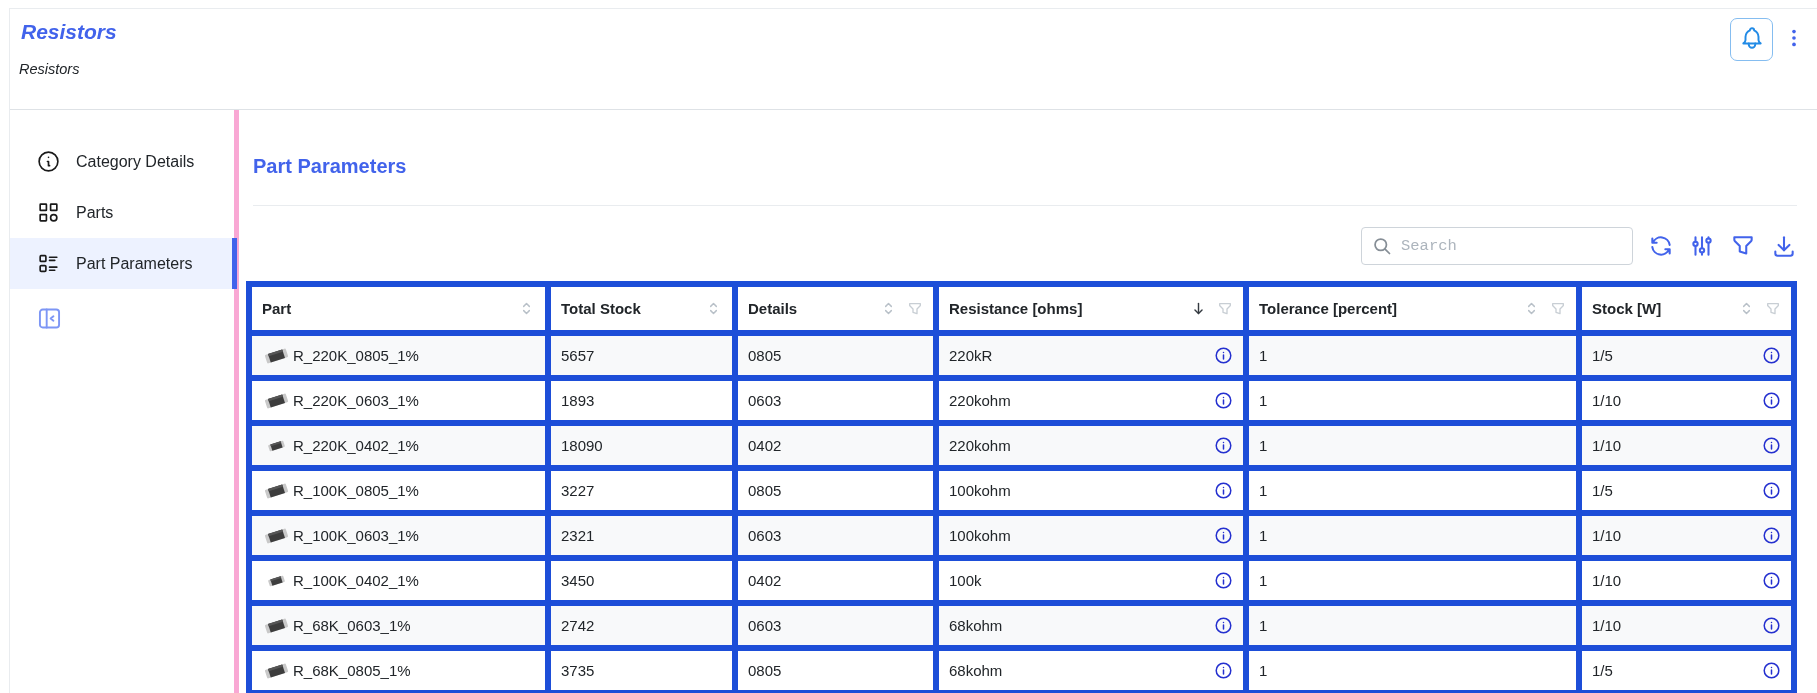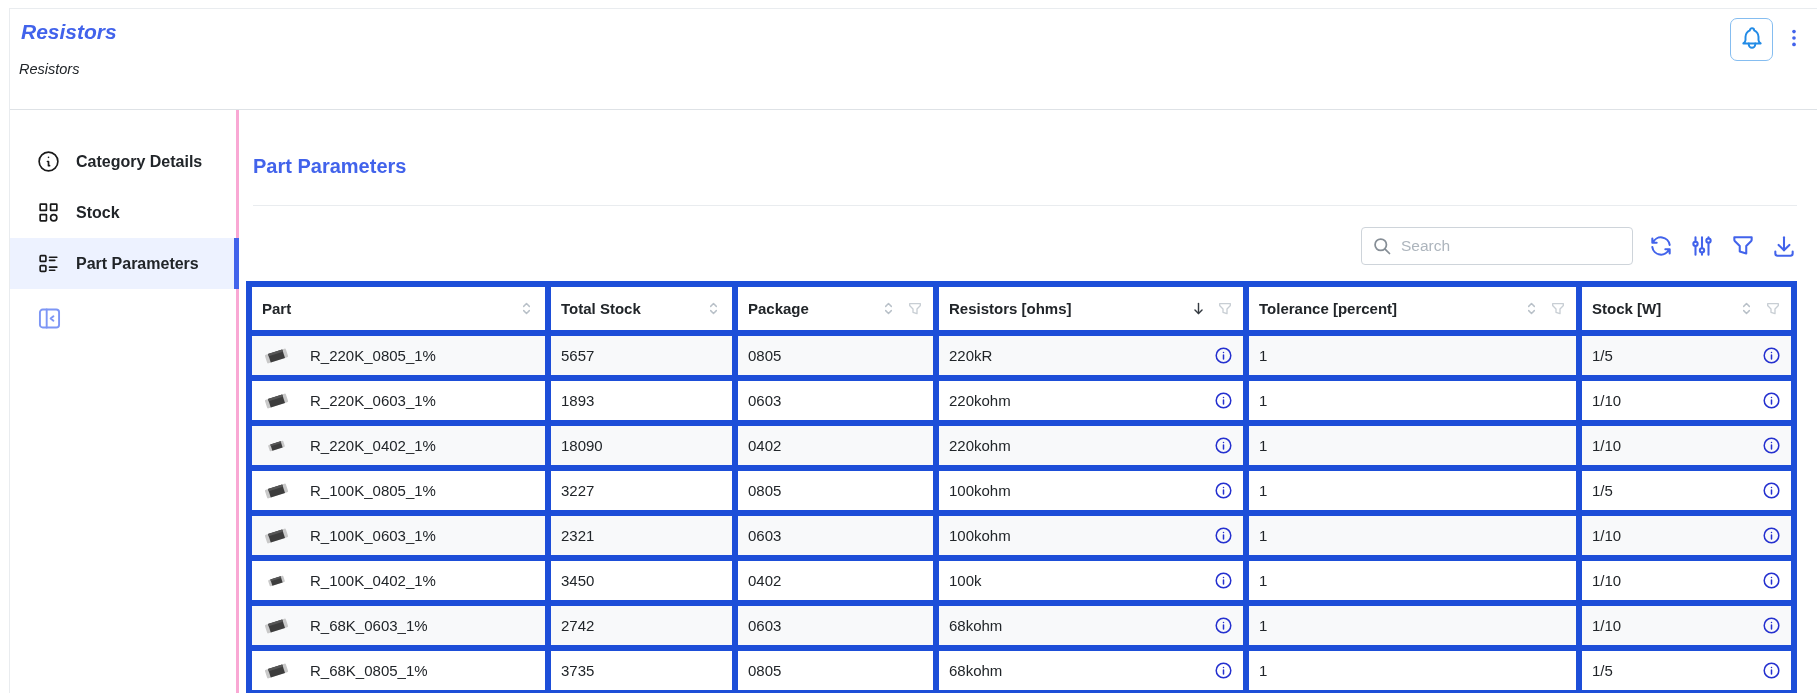"Category Details" .sidebar { border-right: 3px solid #f9a8d4 -> 5px solid #f9a8d4; font-weight: bold -> none }
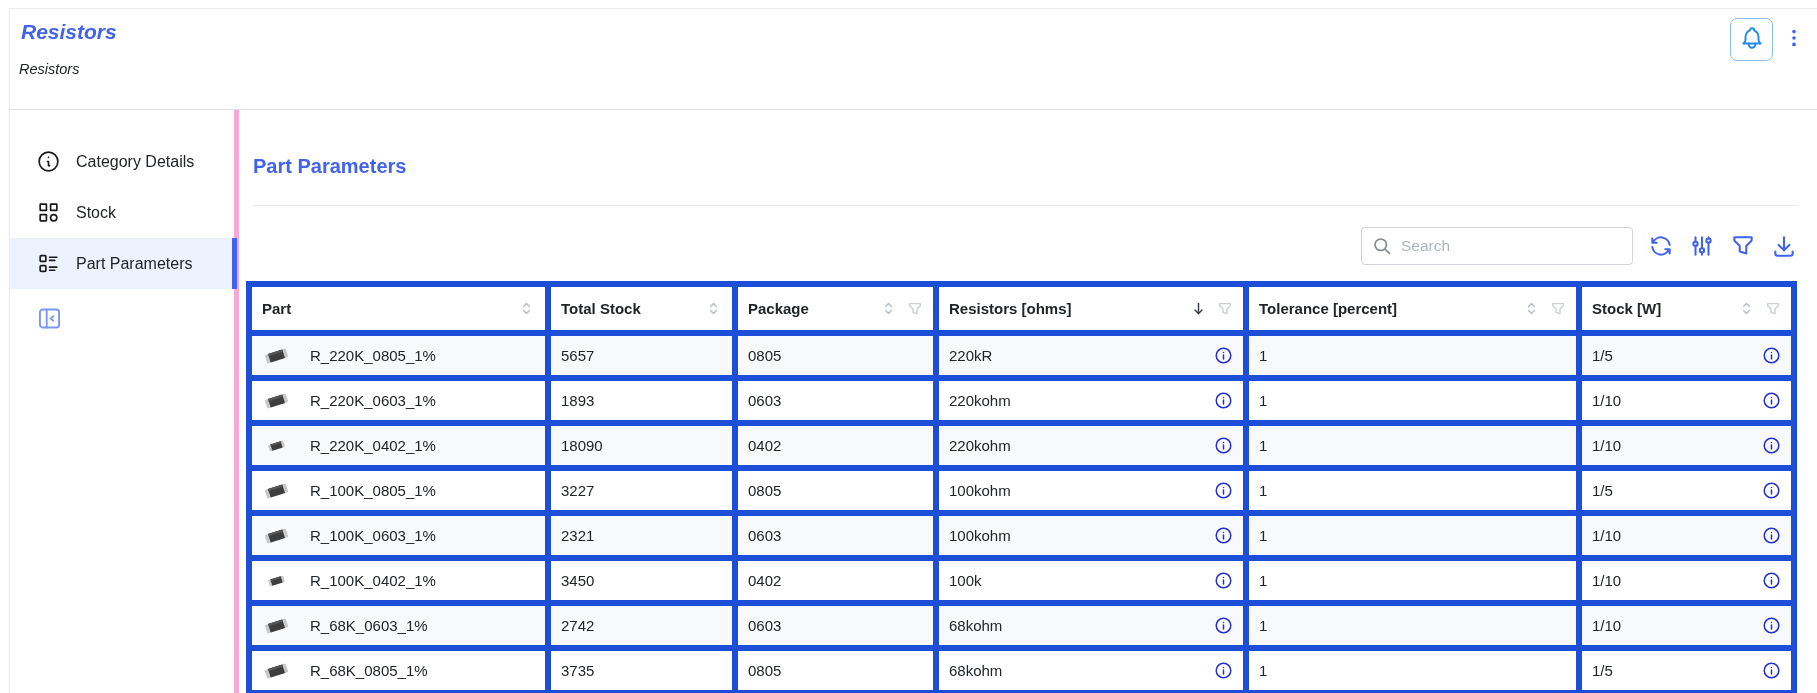"Stock" span { text: Stock -> Parts }
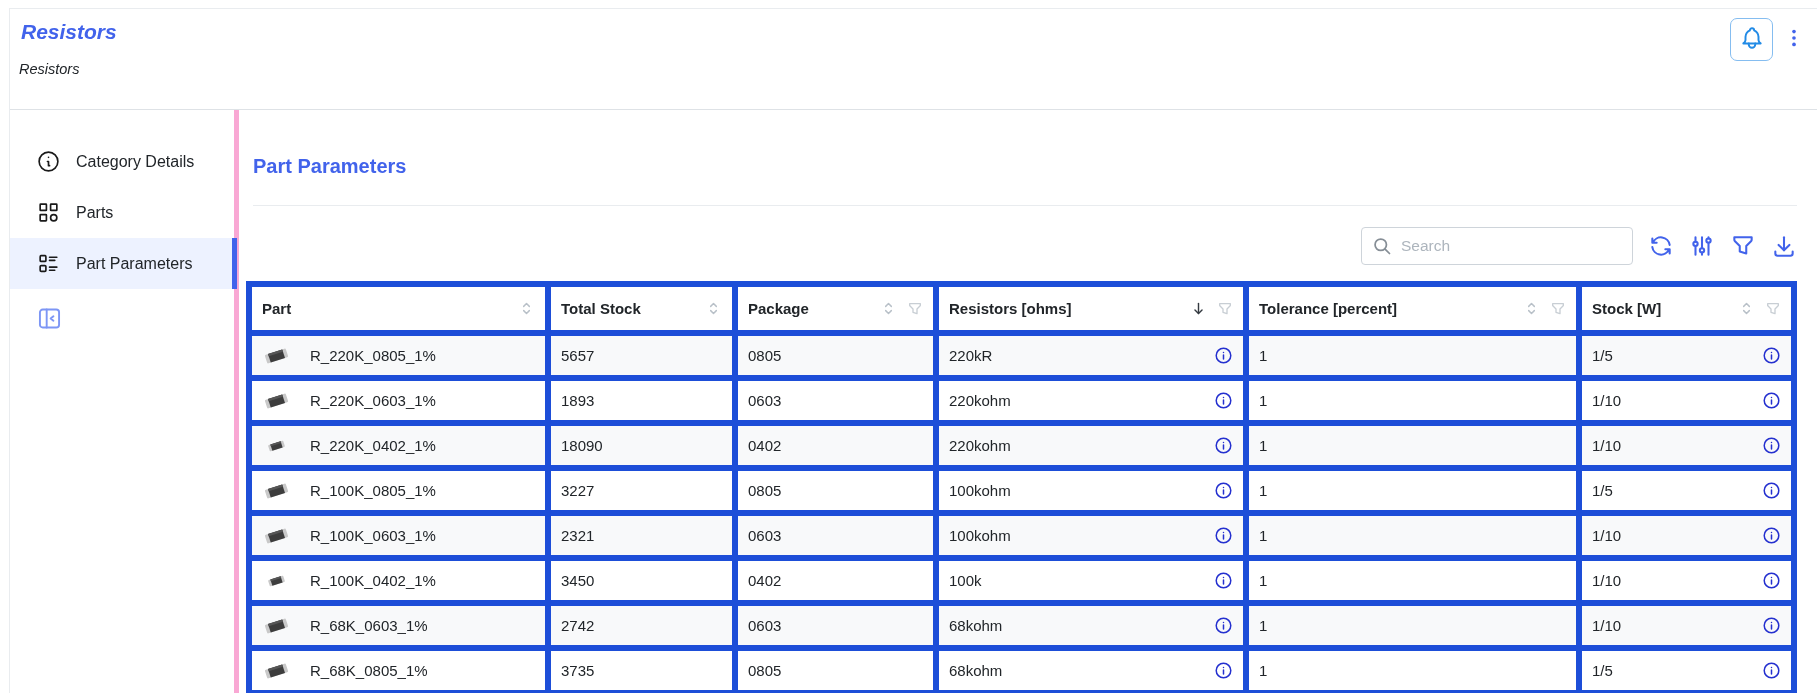"Search" .search-box input { font-family: Liberation Sans, sans-serif -> Liberation Mono, monospace }
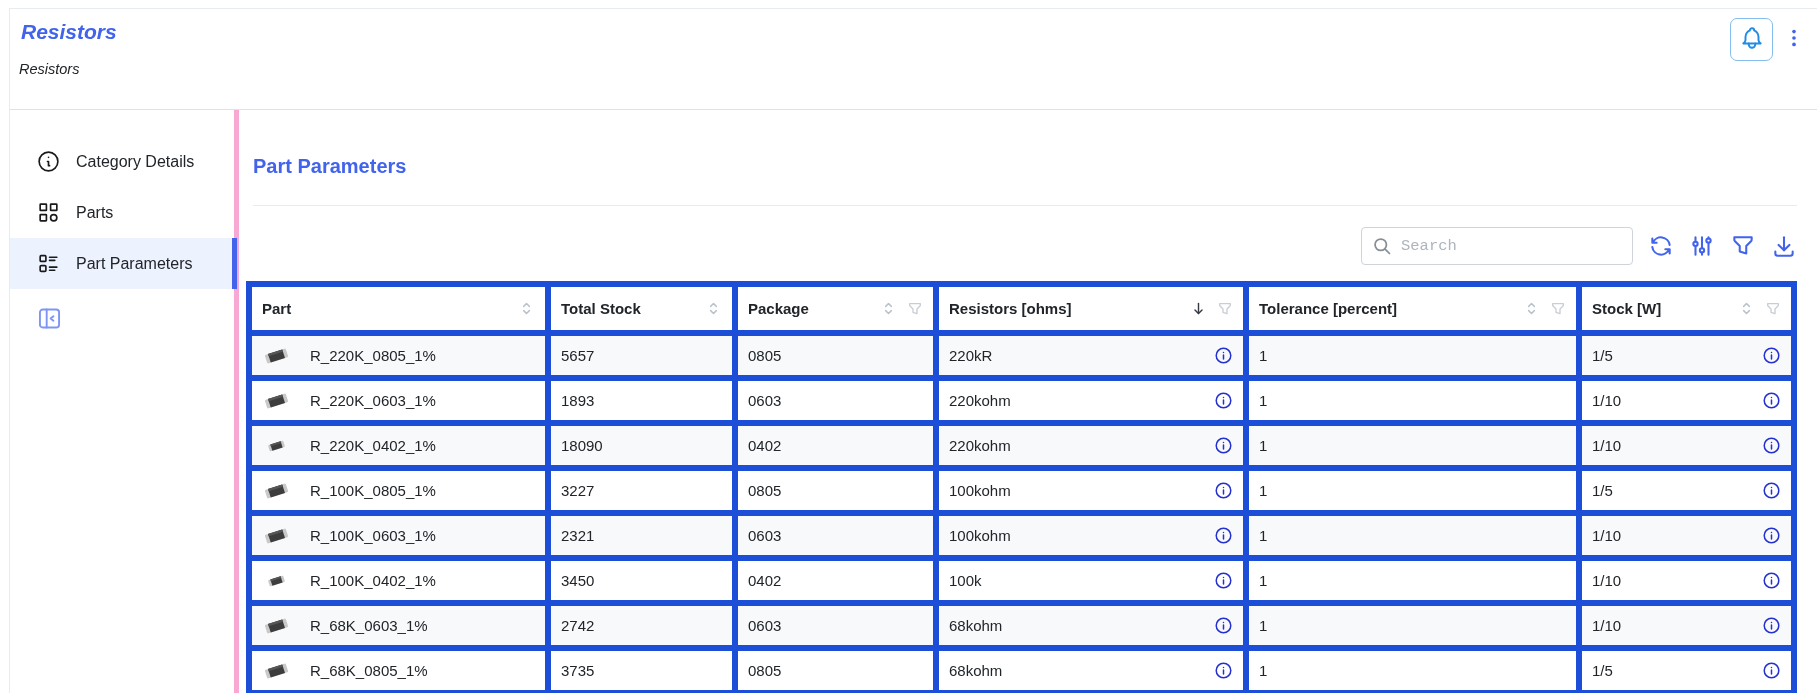"Package" span.lbl { text: Package -> Details }
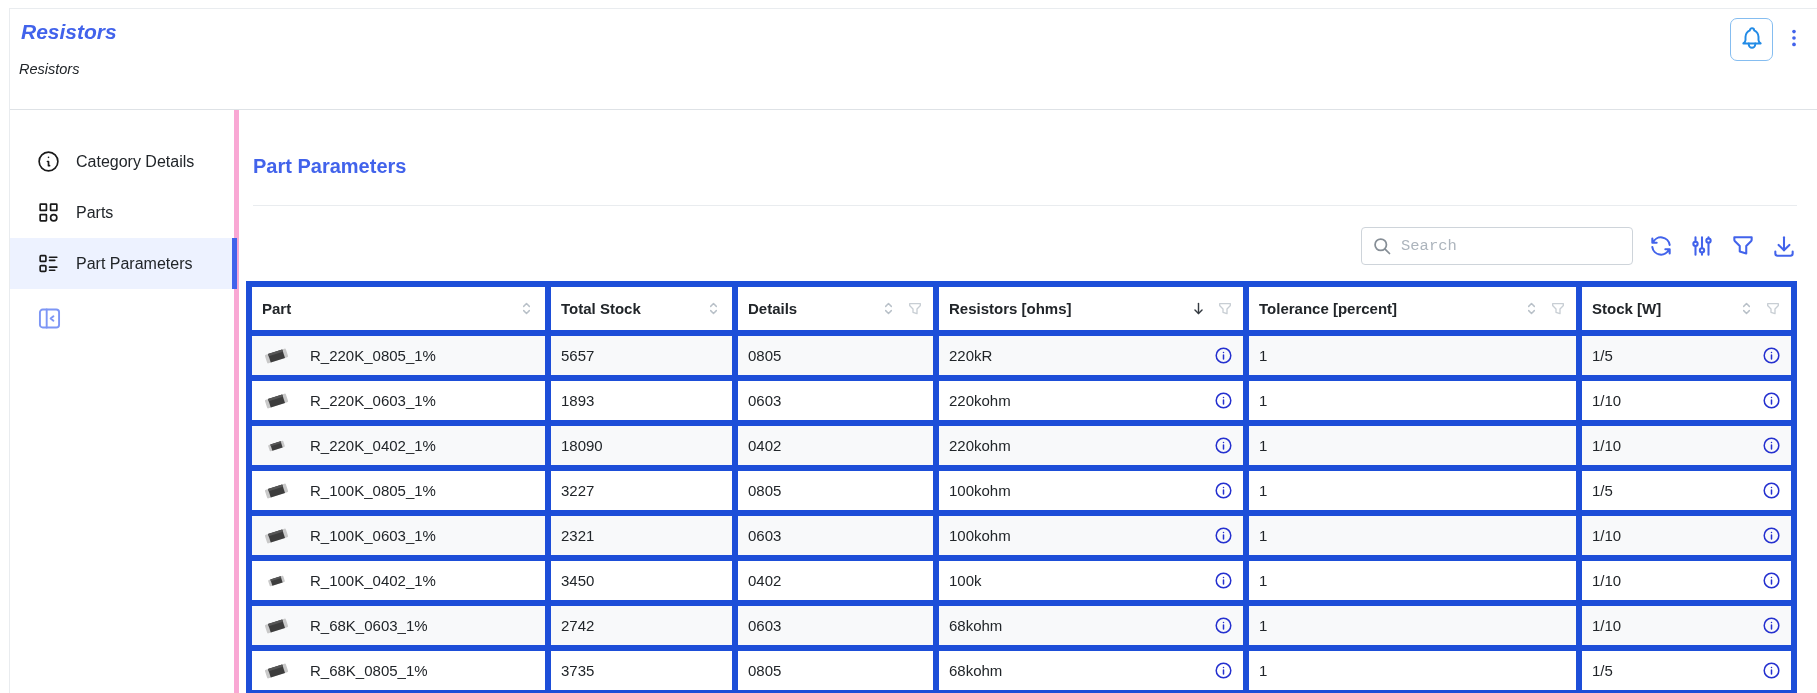"Resistors [ohms]" span.lbl { text: Resistors -> Resistance }
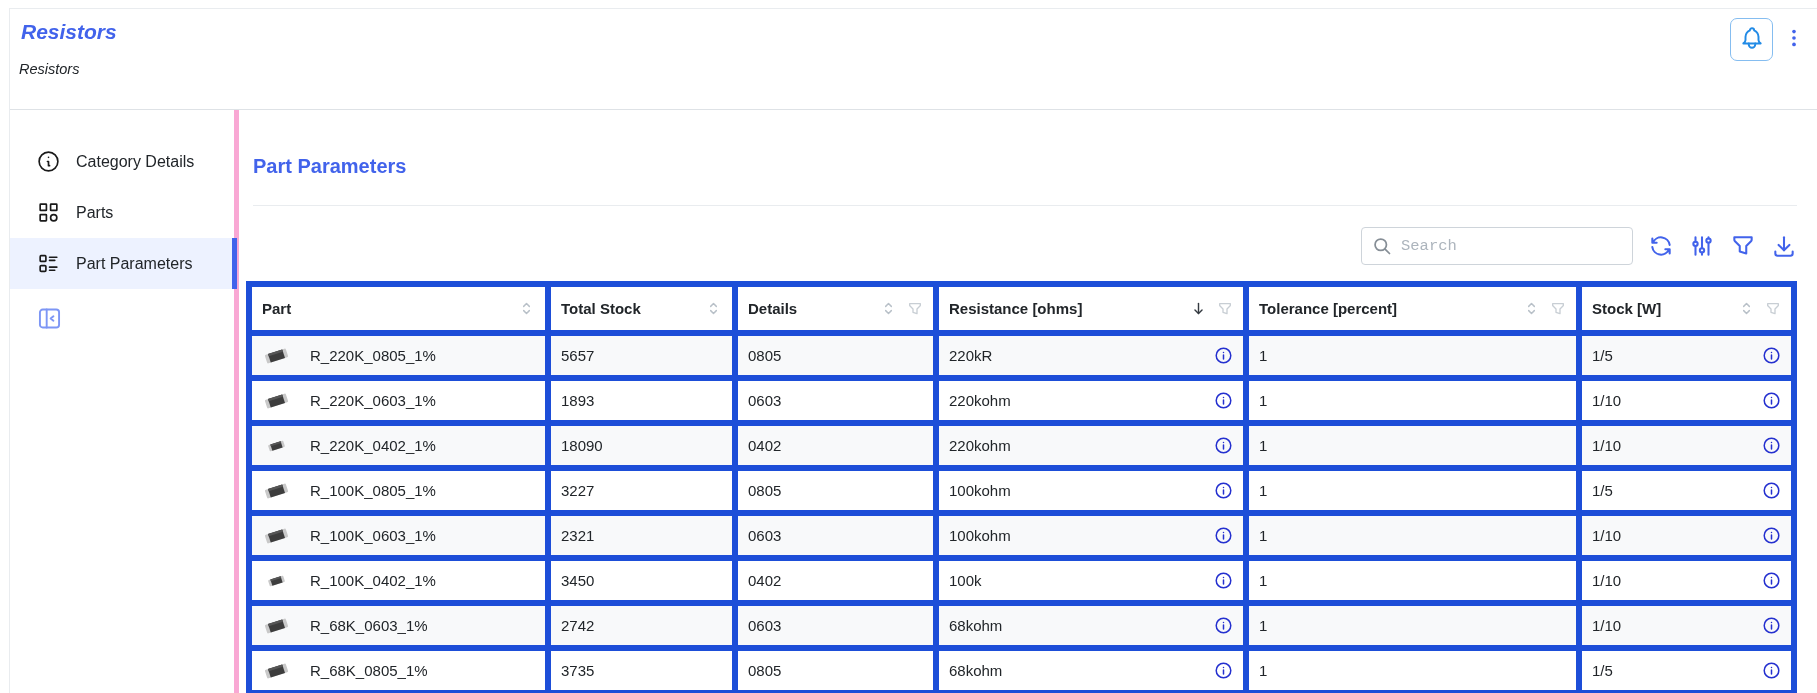"R_220K_0805_1%" .cell-part { gap: 20px -> 3px }
